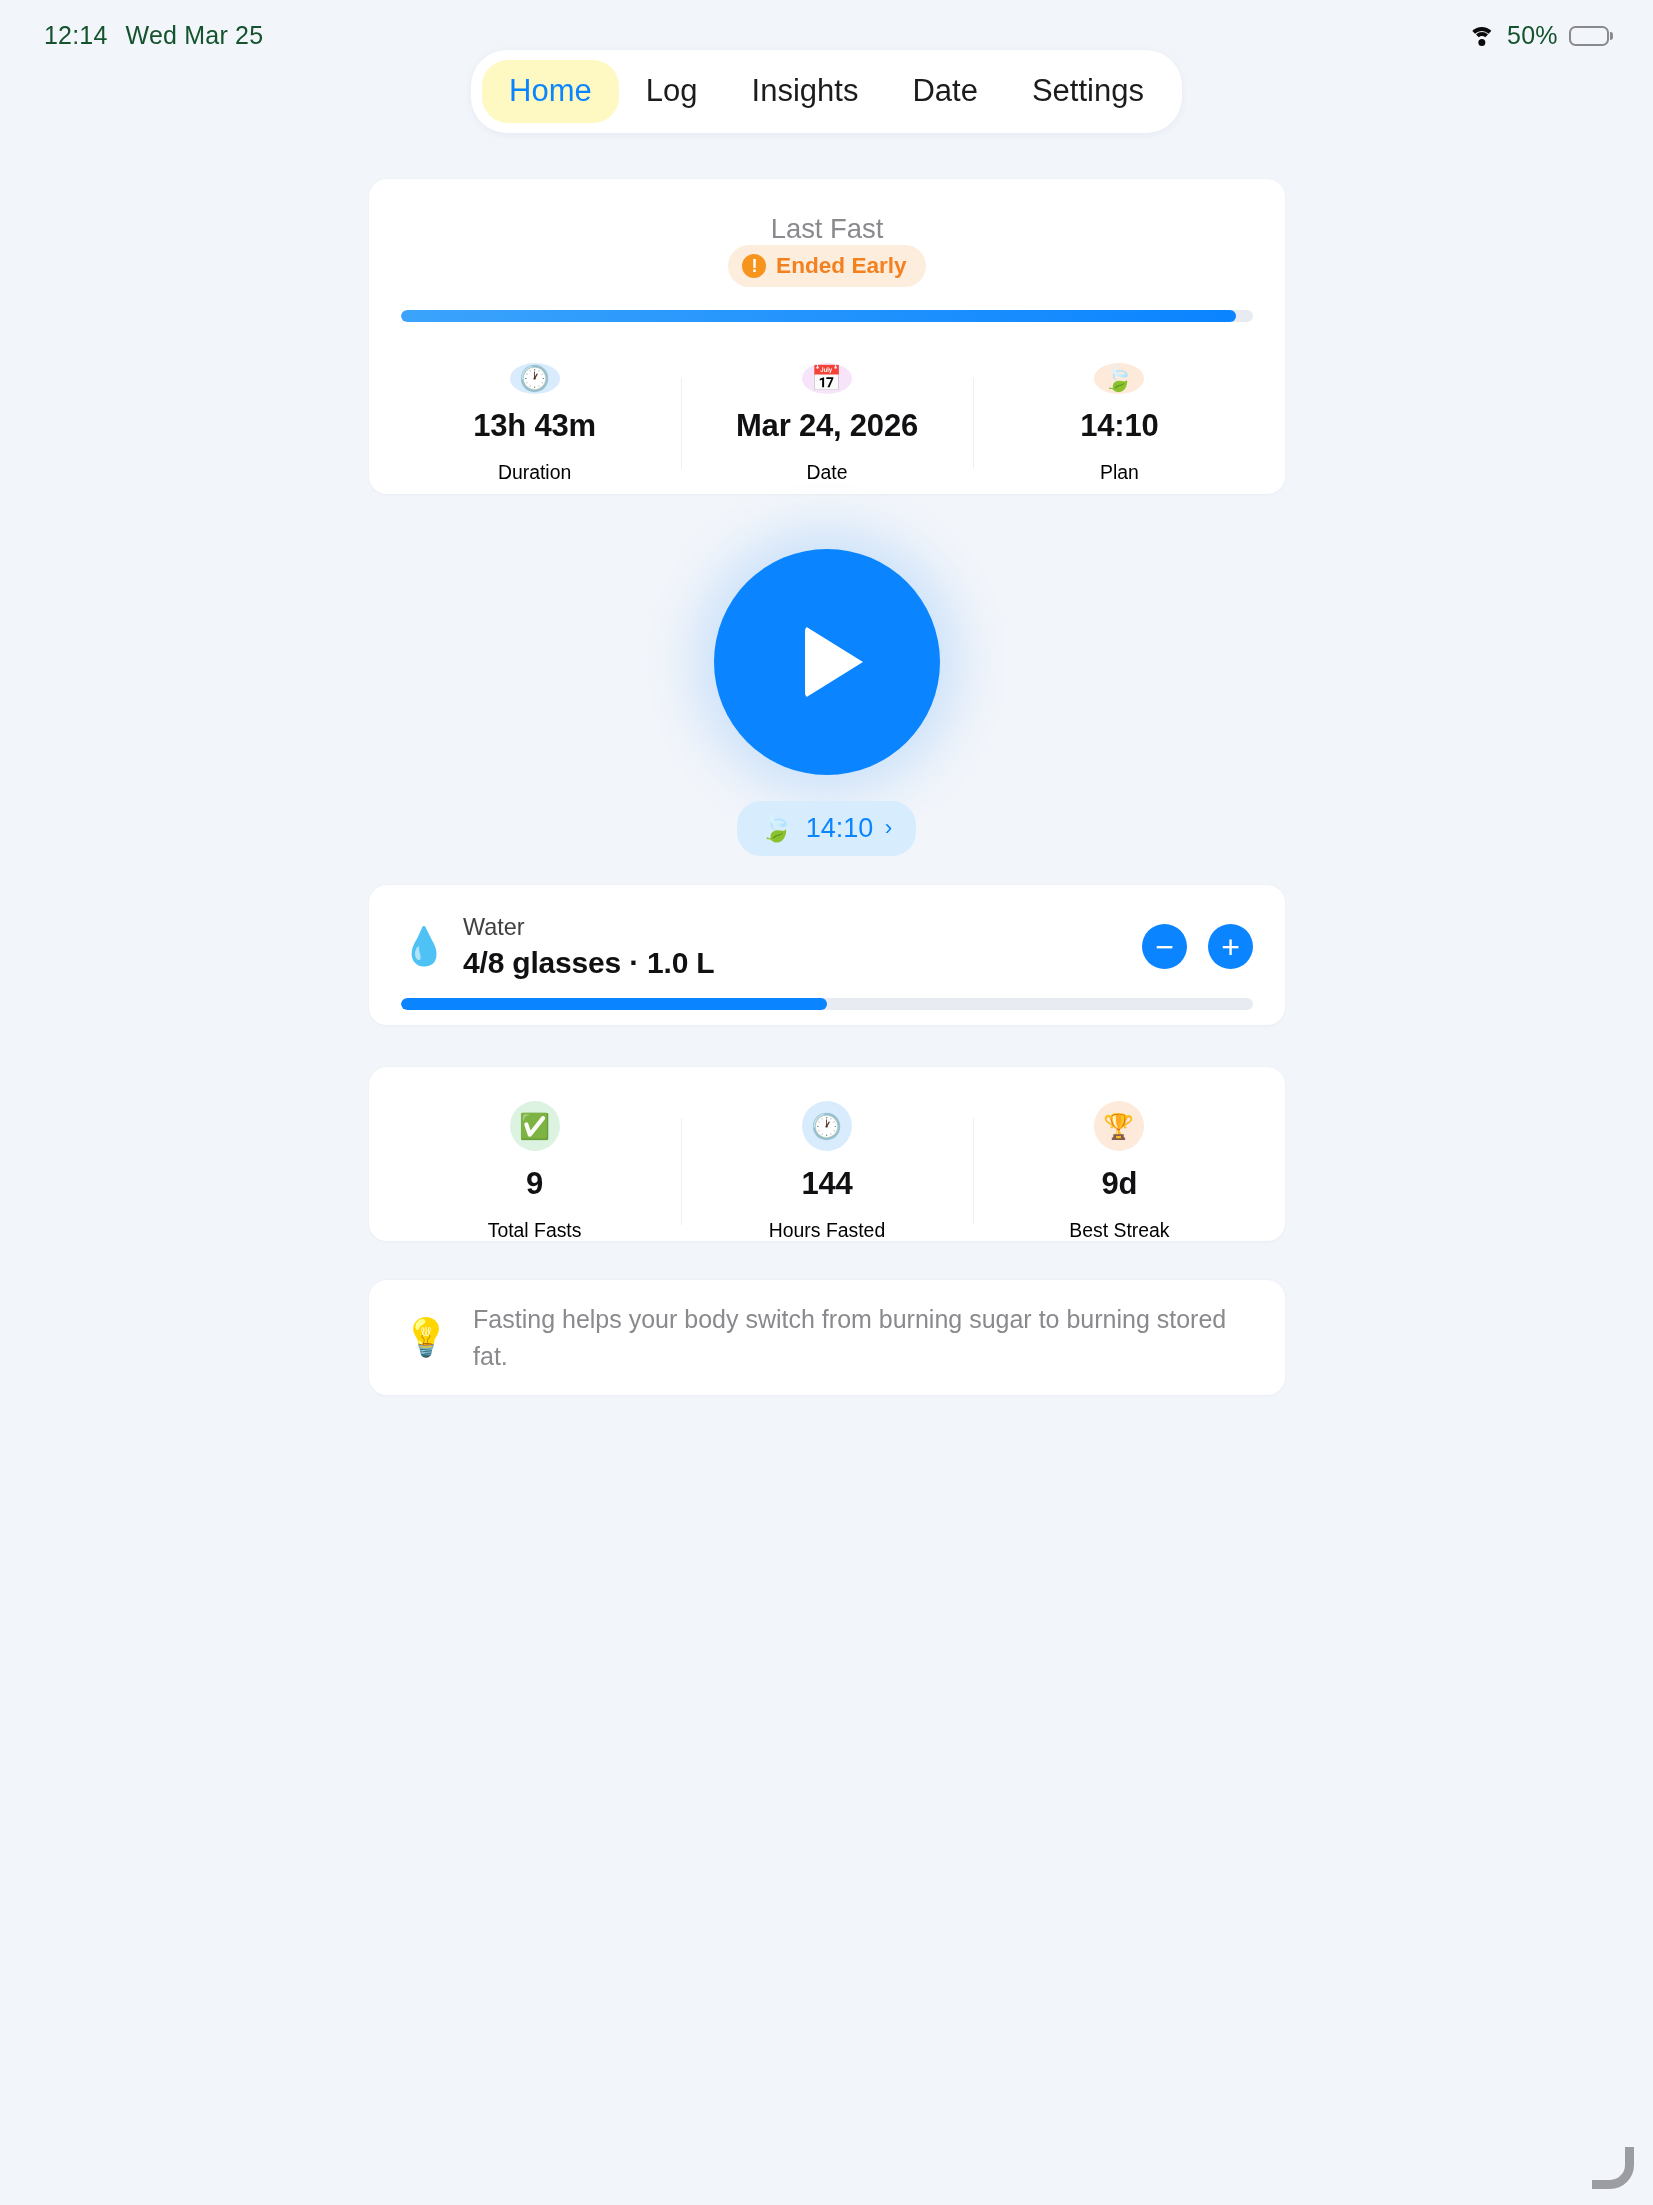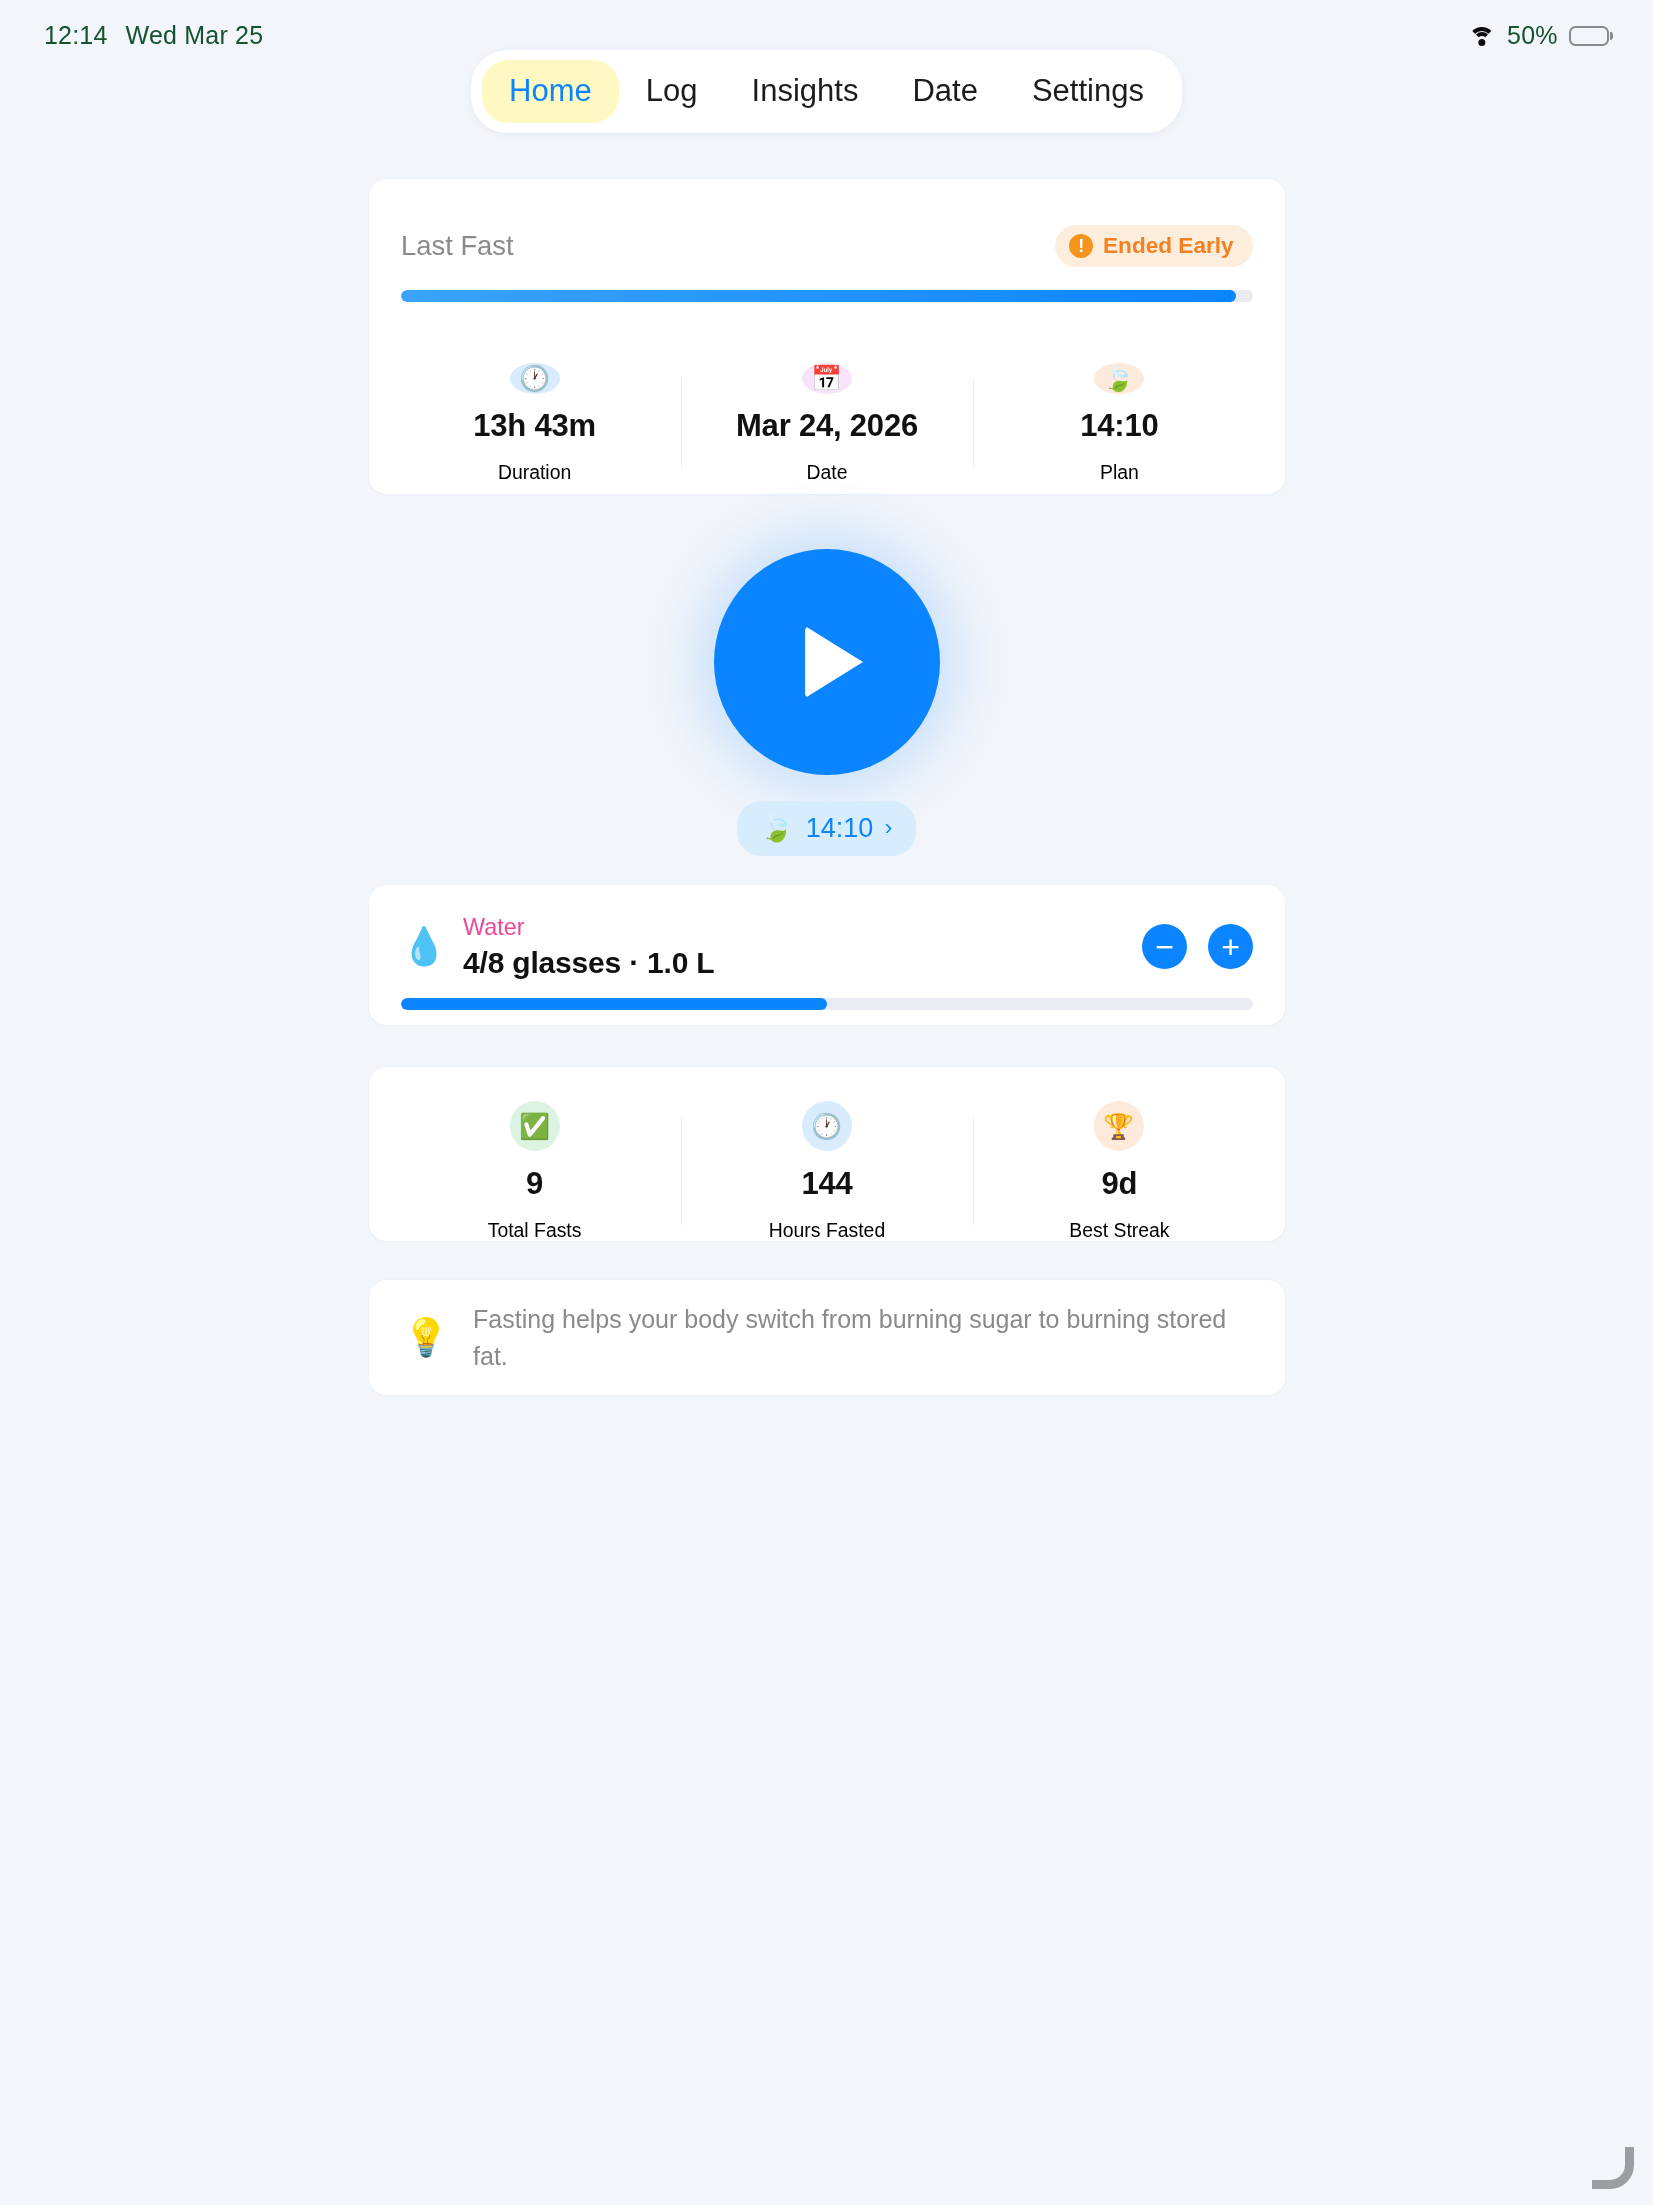"Last Fast" .lf-head { flex-direction: none -> column; padding: 46px 32px 0 32px -> 34px 32px 0 32px }
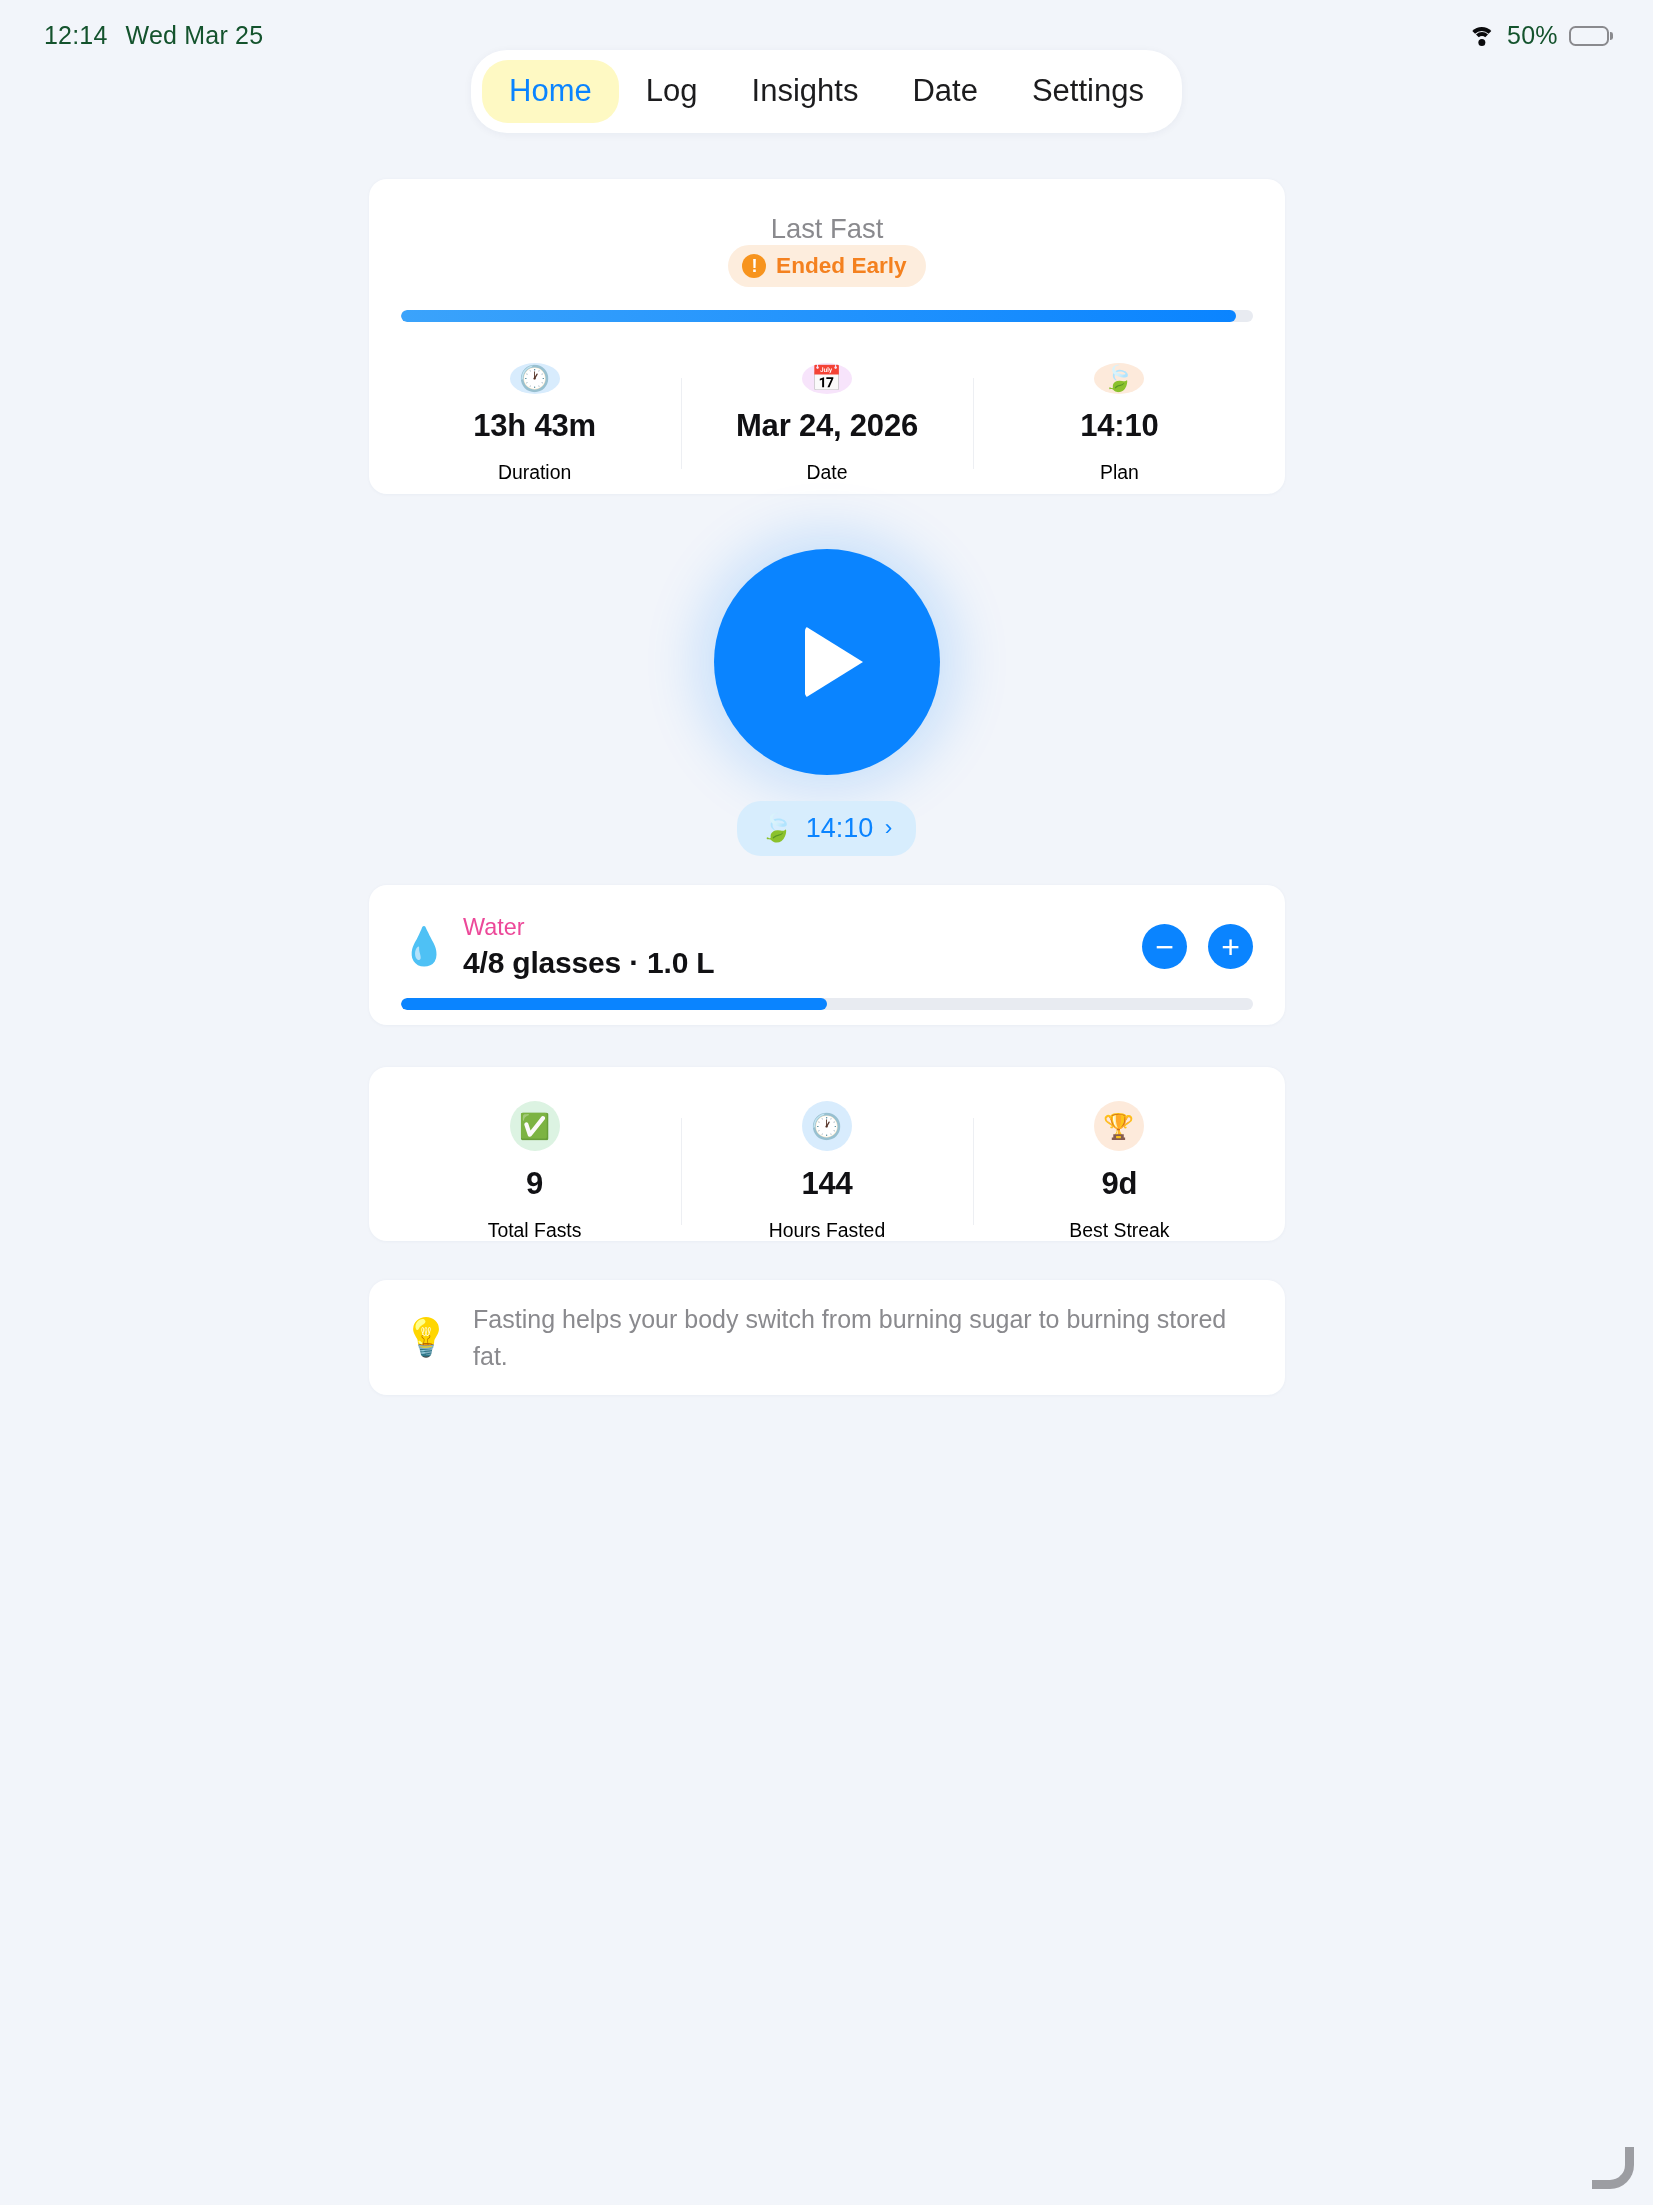"Water" .water-lbl { color: #ec4899 -> #404040 }
